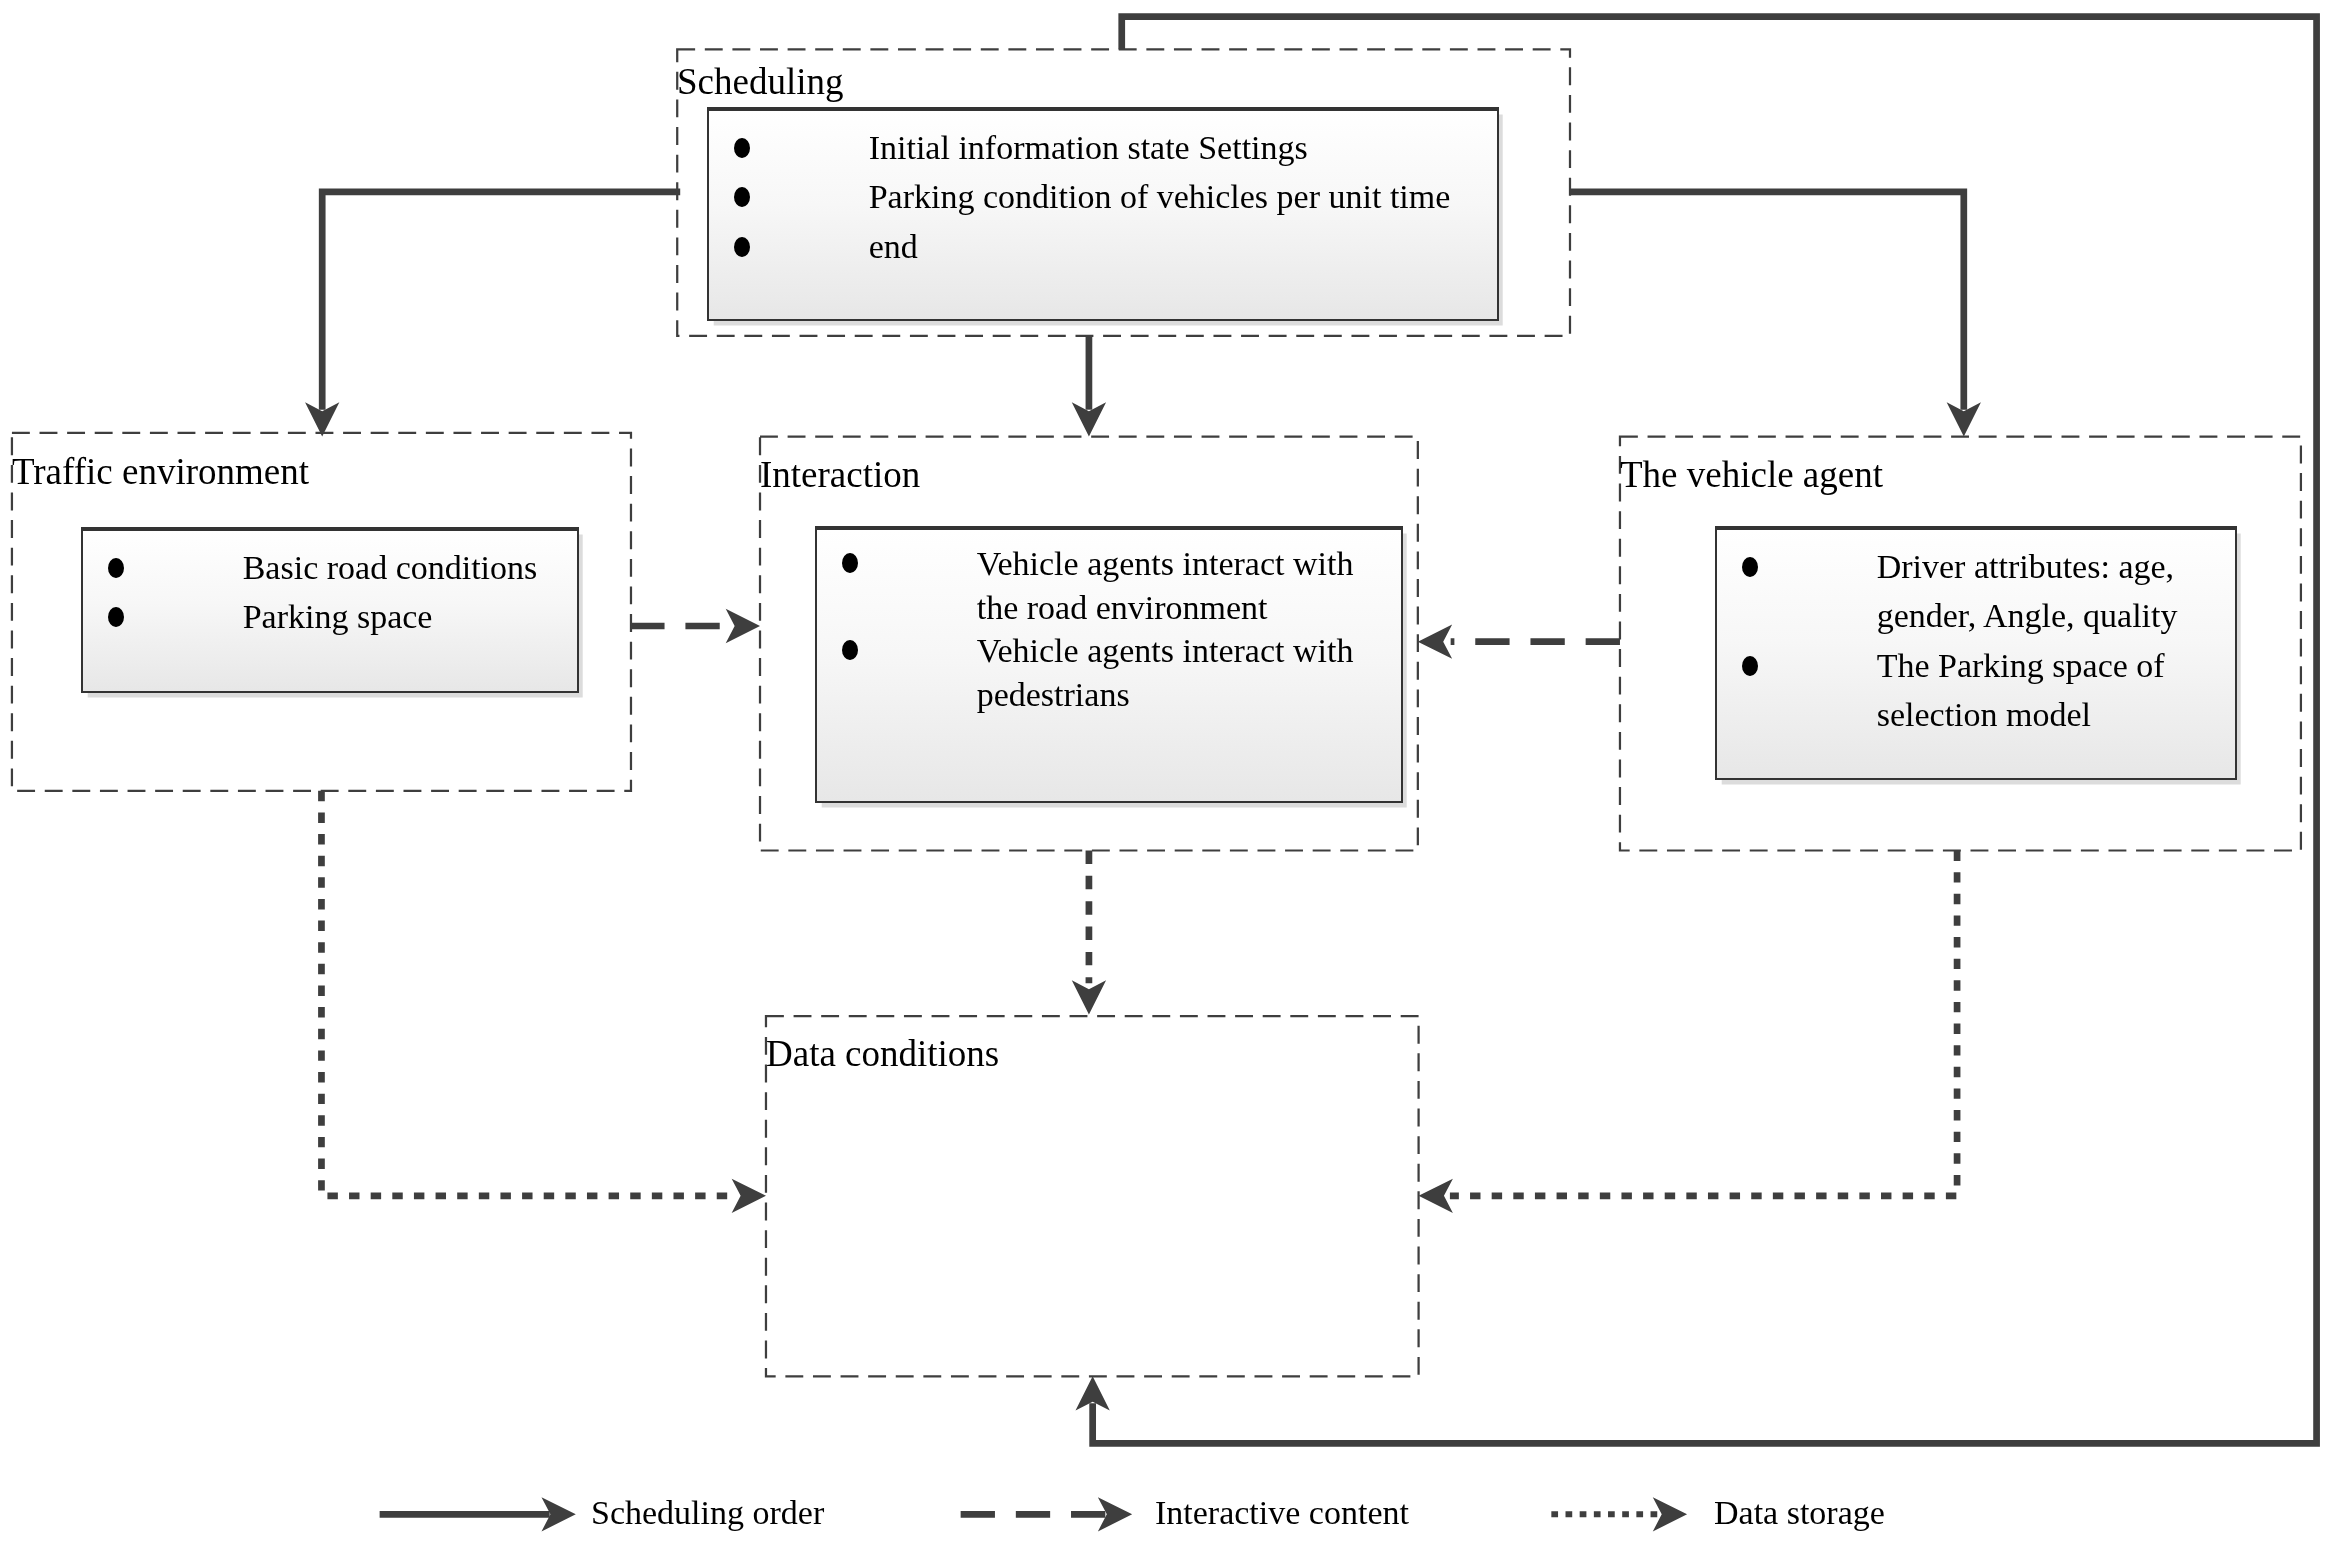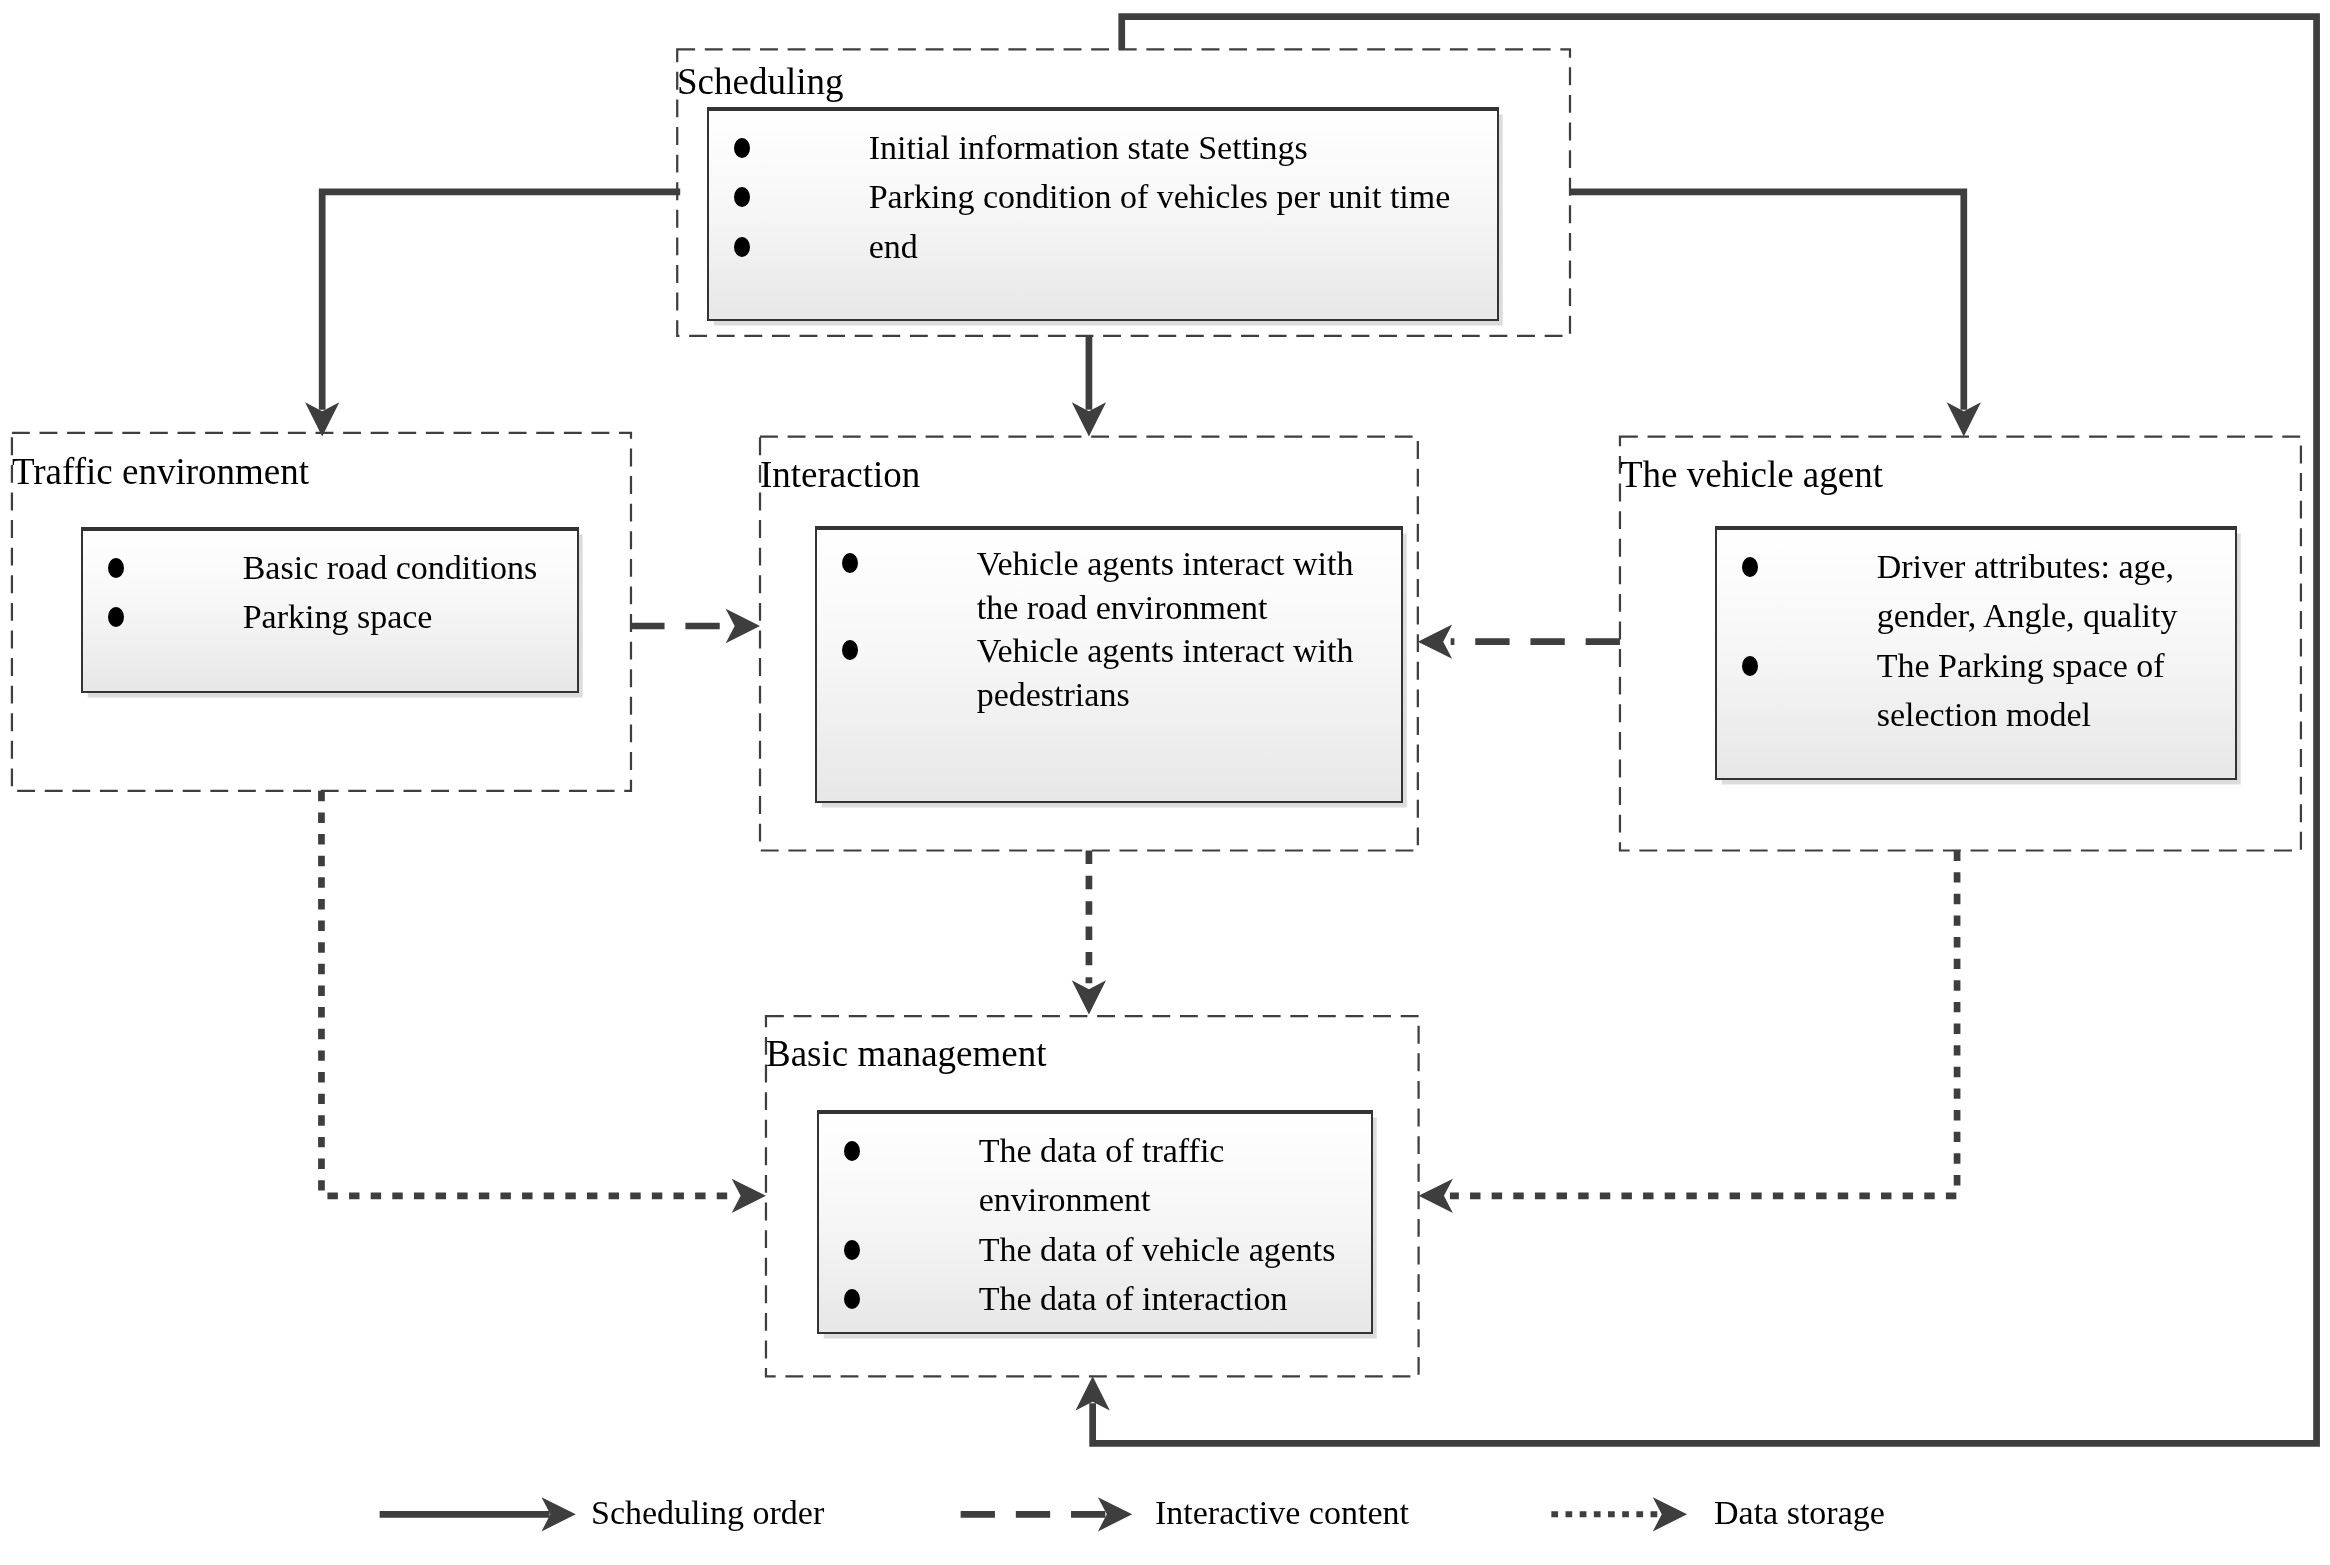"Basic management" div.box-title { text: Basic management -> Data conditions }
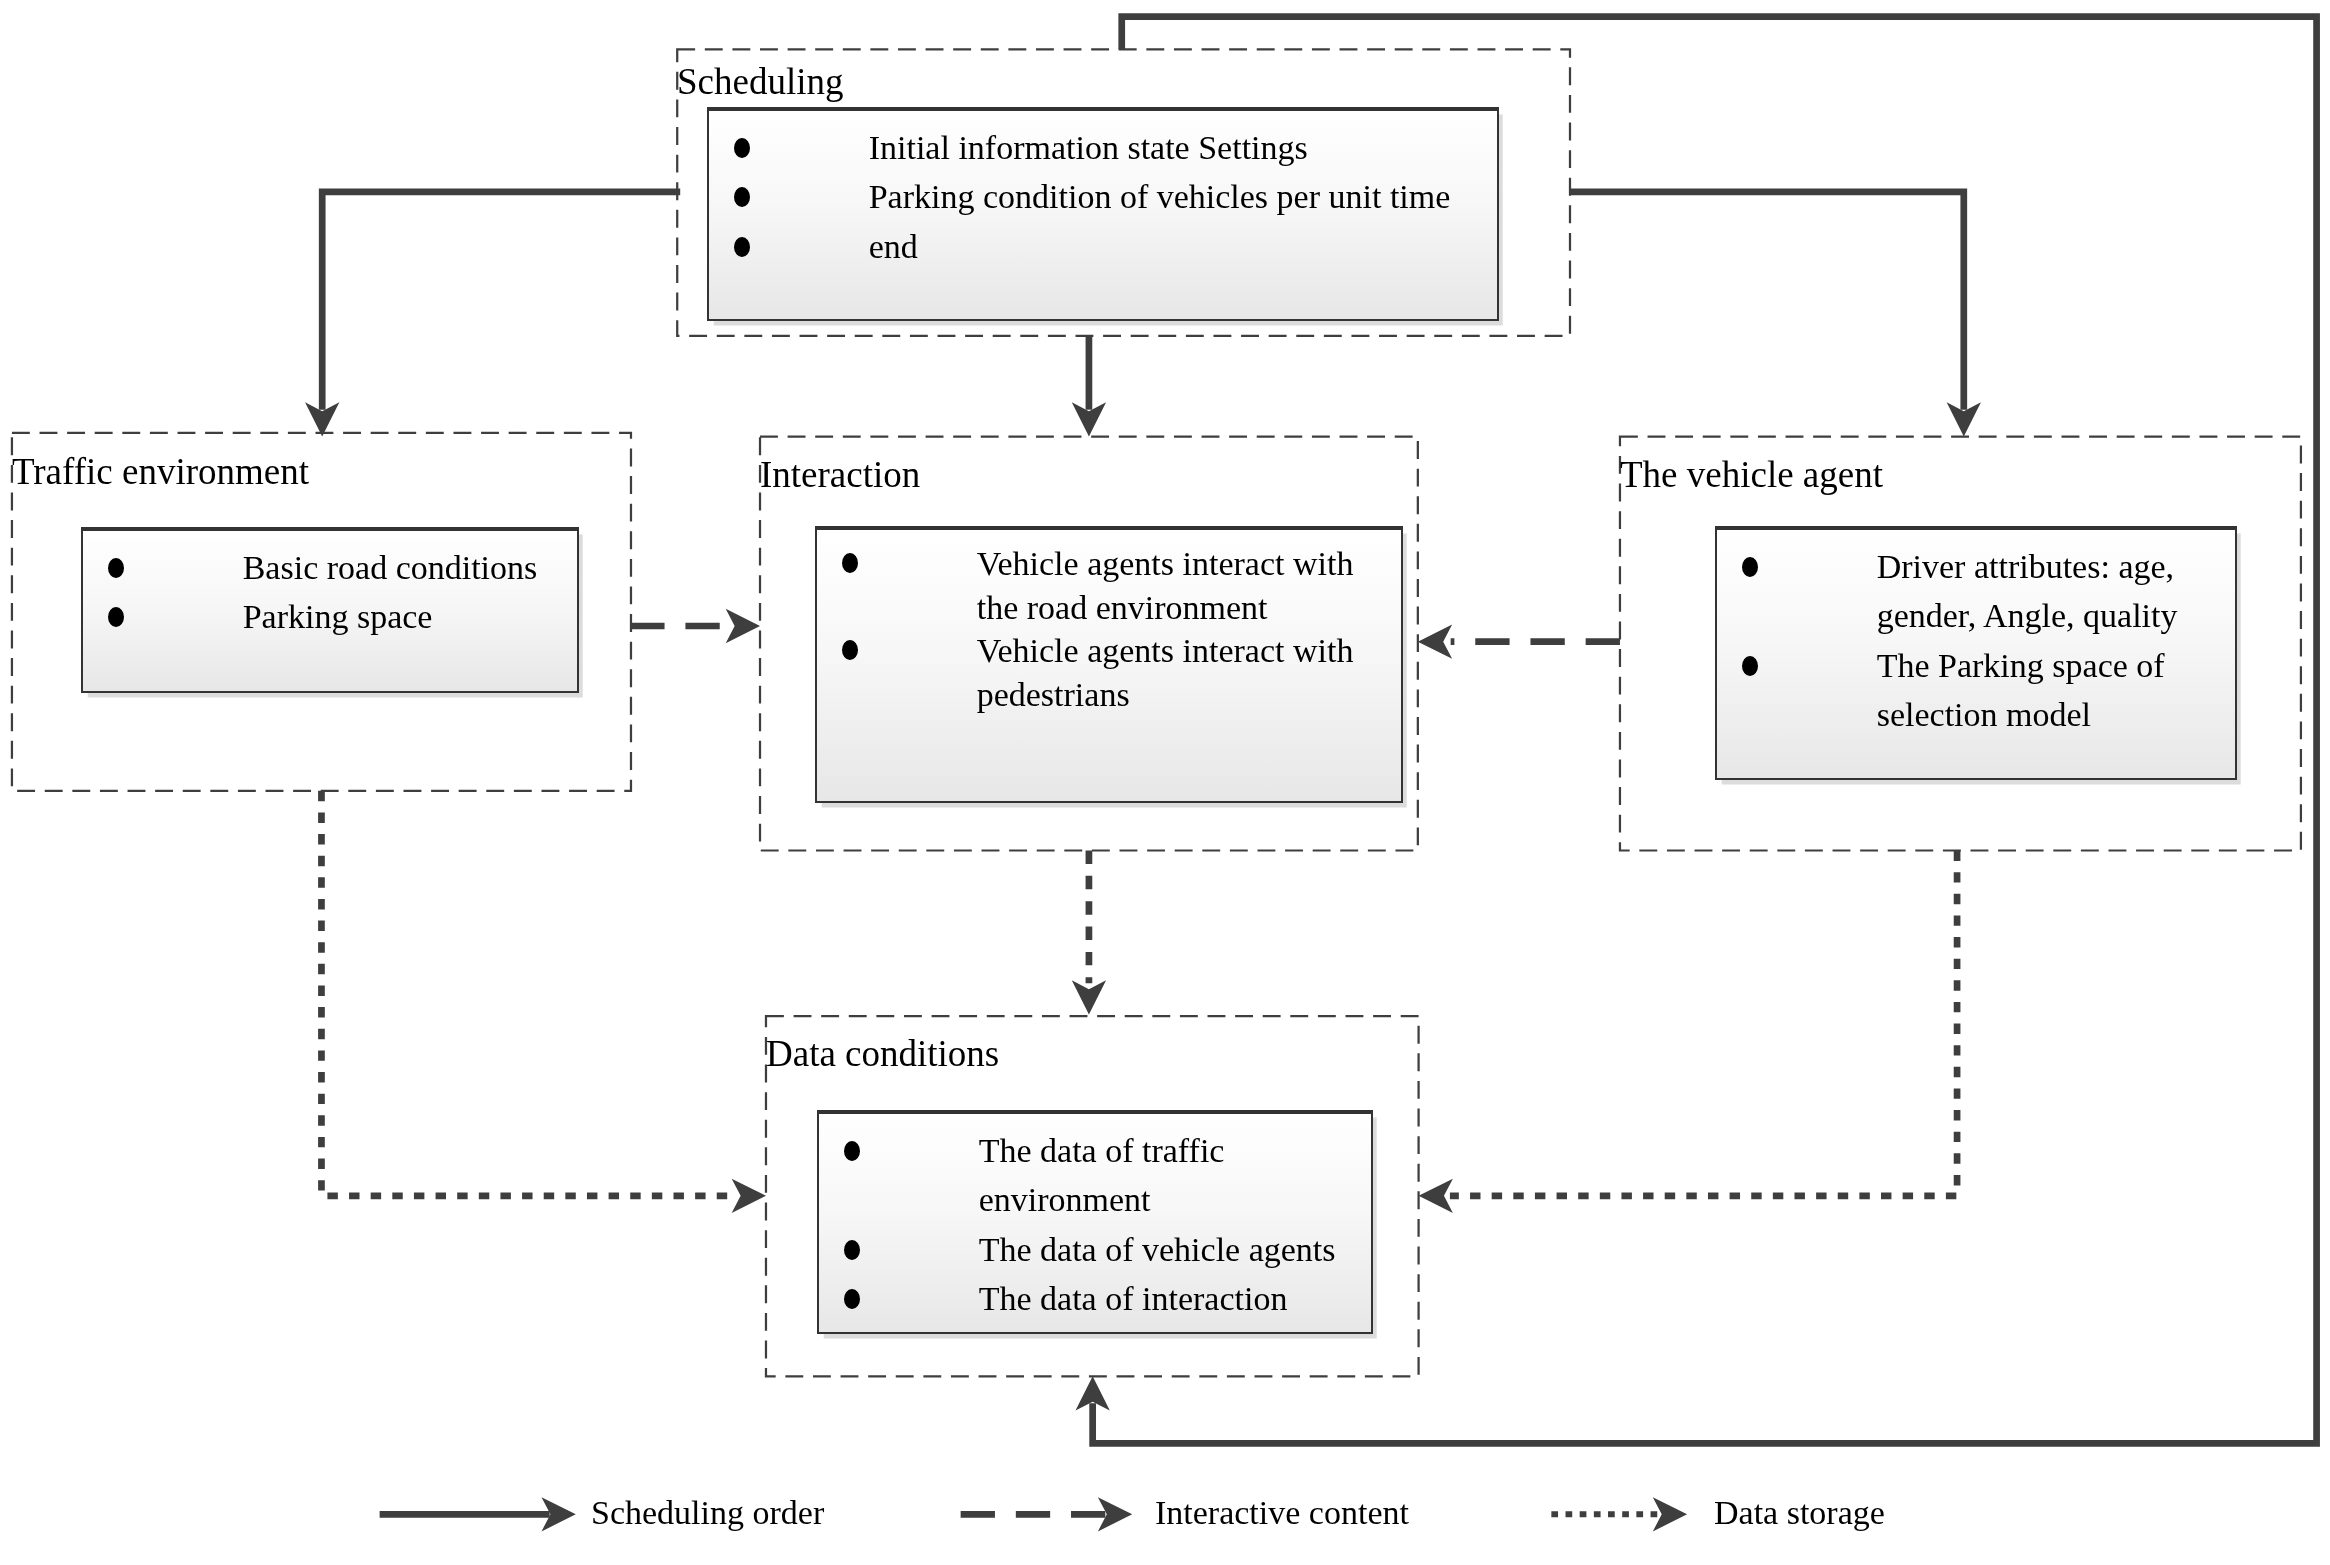"The data of traffic environment" div.inner { html: <div> <ul> <li> <span></span> <span>The data of traffic environment</span> </li> <li> <span></span> <span>The data of vehicle agents</span> </li> <li> <span></span> <span>The data of interaction</span> </li> </ul> </div> -> none }
